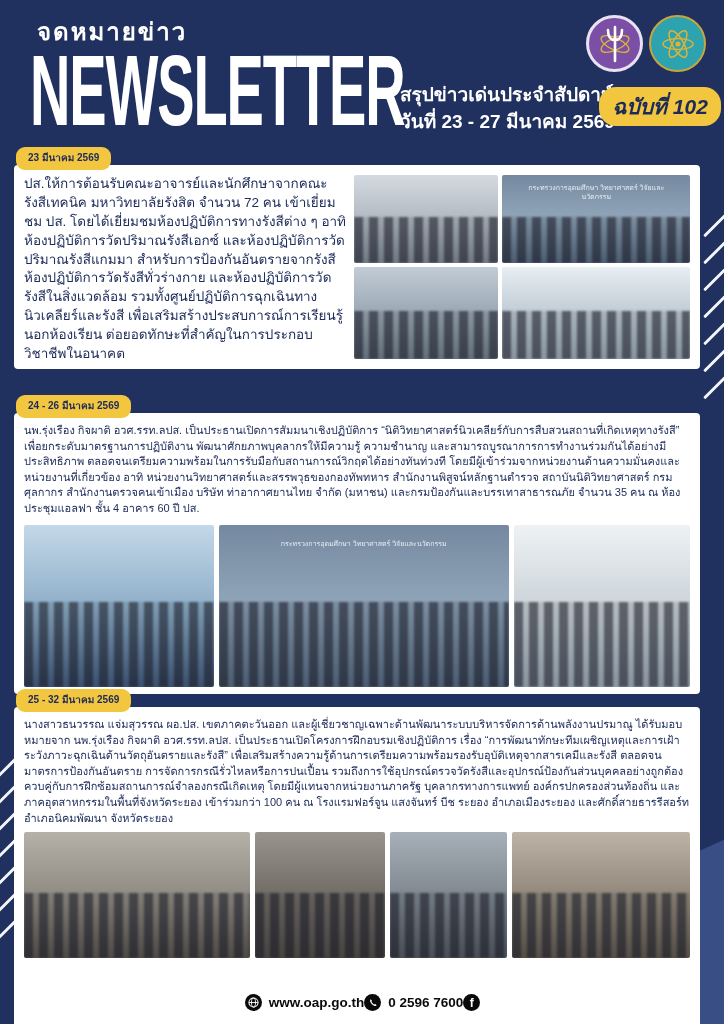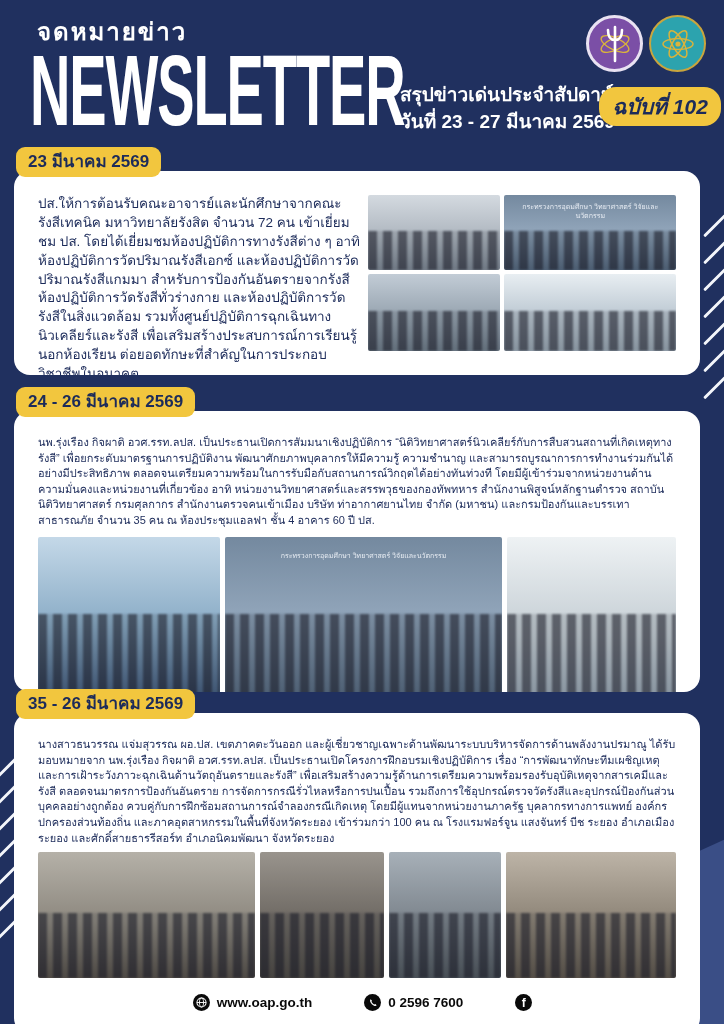"23 มีนาคม 2569" .date-badge { font-size: 17px -> 10px }
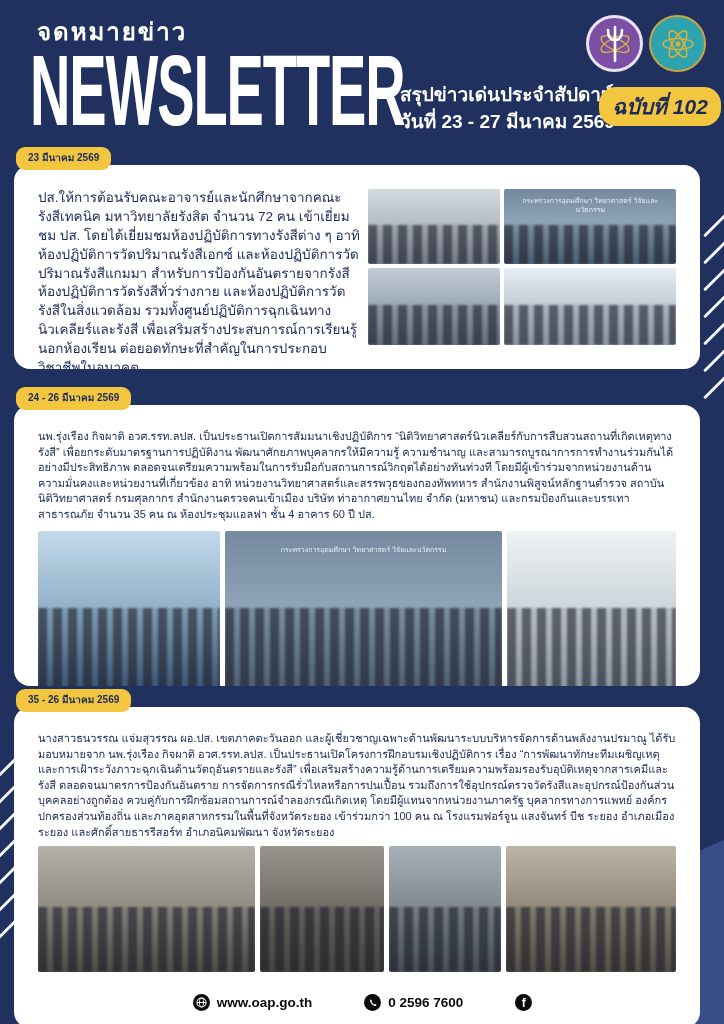"ปส.ให้การต้อนรับคณะอาจารย์และนักศึกษาจาก" .card { border-radius: 16px -> 4px; padding: 24px -> 10px }
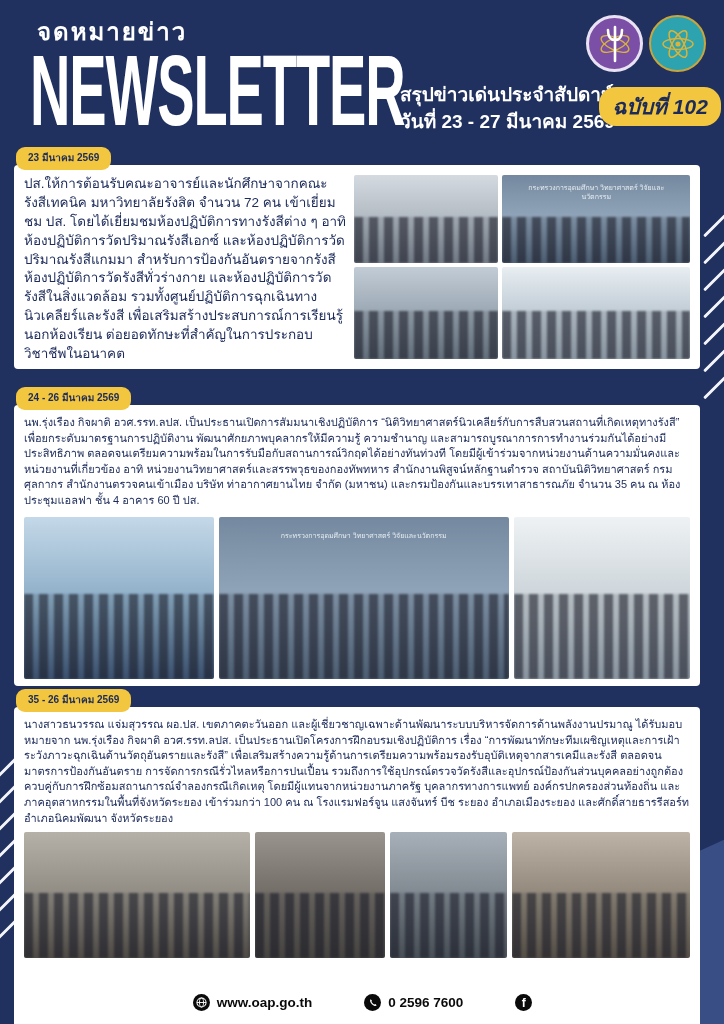"24 - 26 มีนาคม 2569" .sec2 { top: 387px -> 395px }
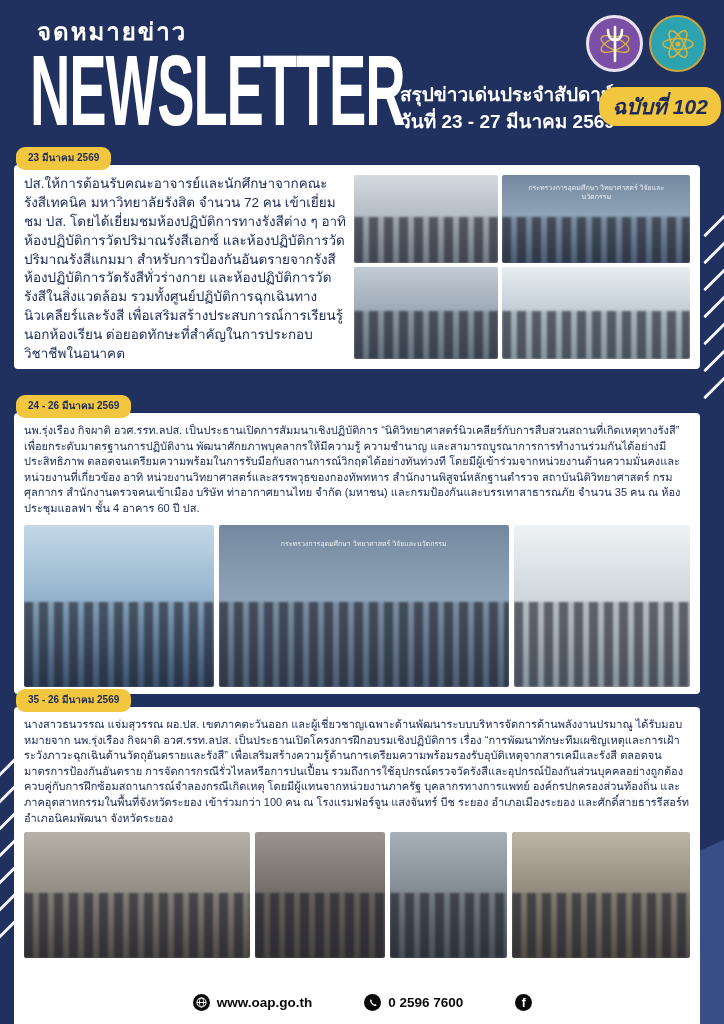"35 - 26 มีนาคม 2569" div.date-badge { text: 35 - 26 -> 25 - 32 }
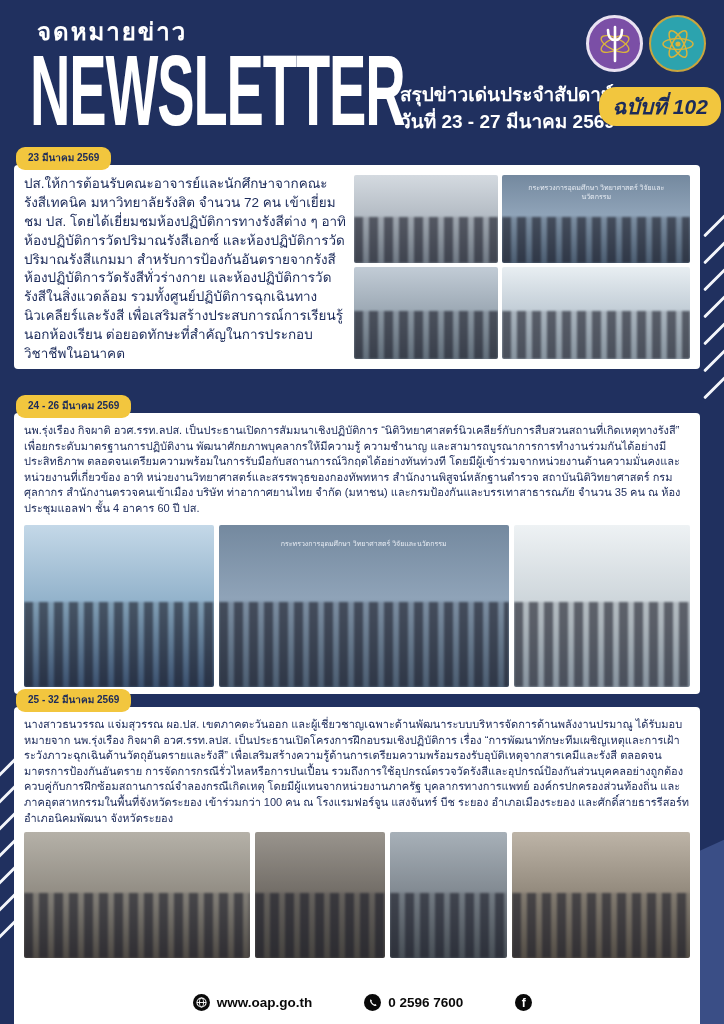"www.oap.go.th" .footer-bar { gap: 52px -> none }
